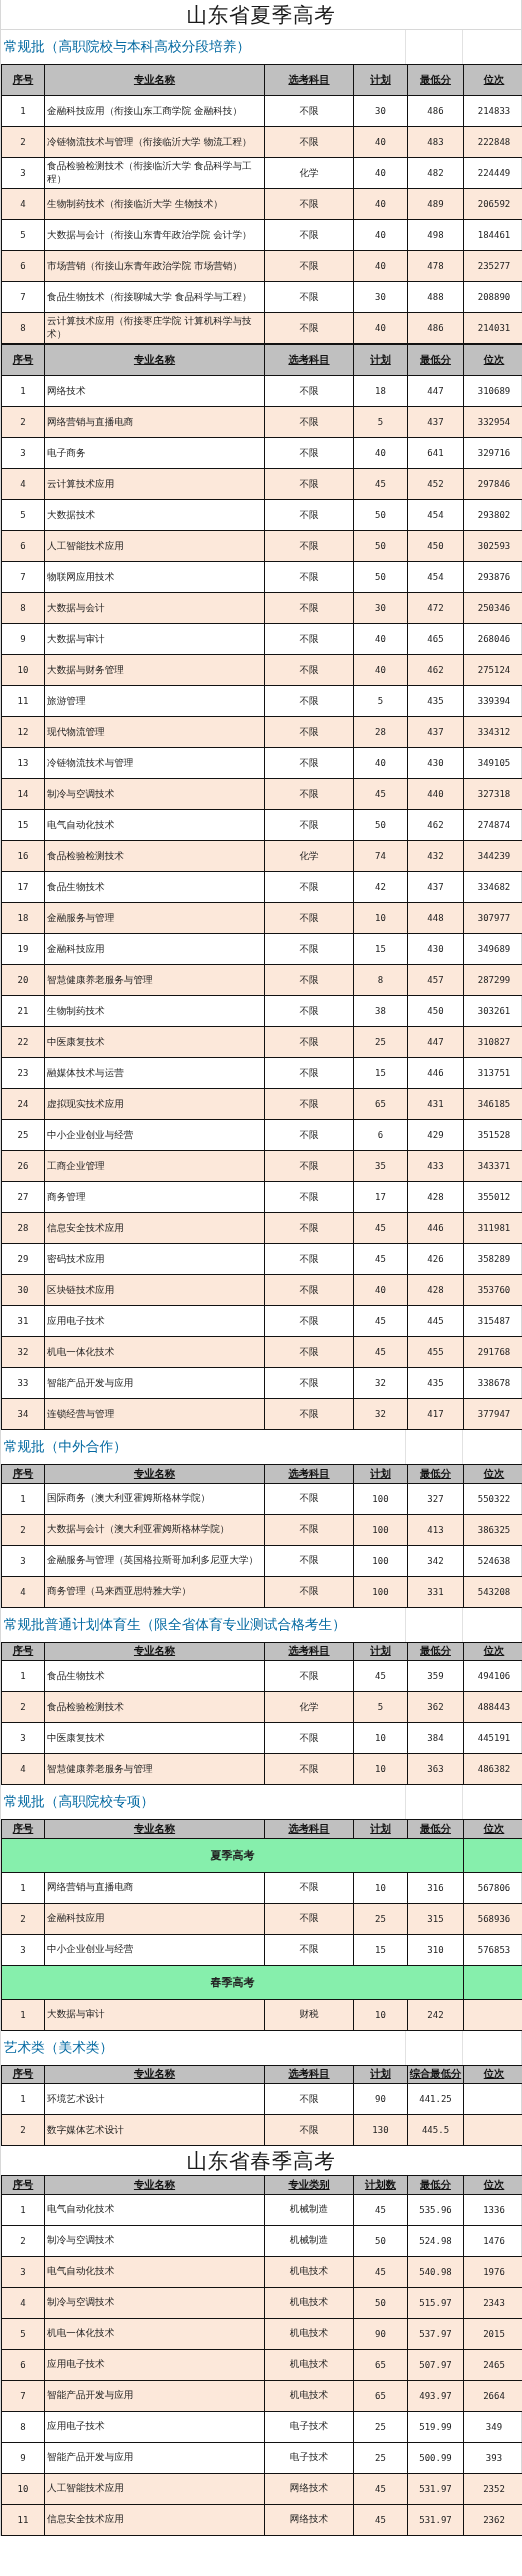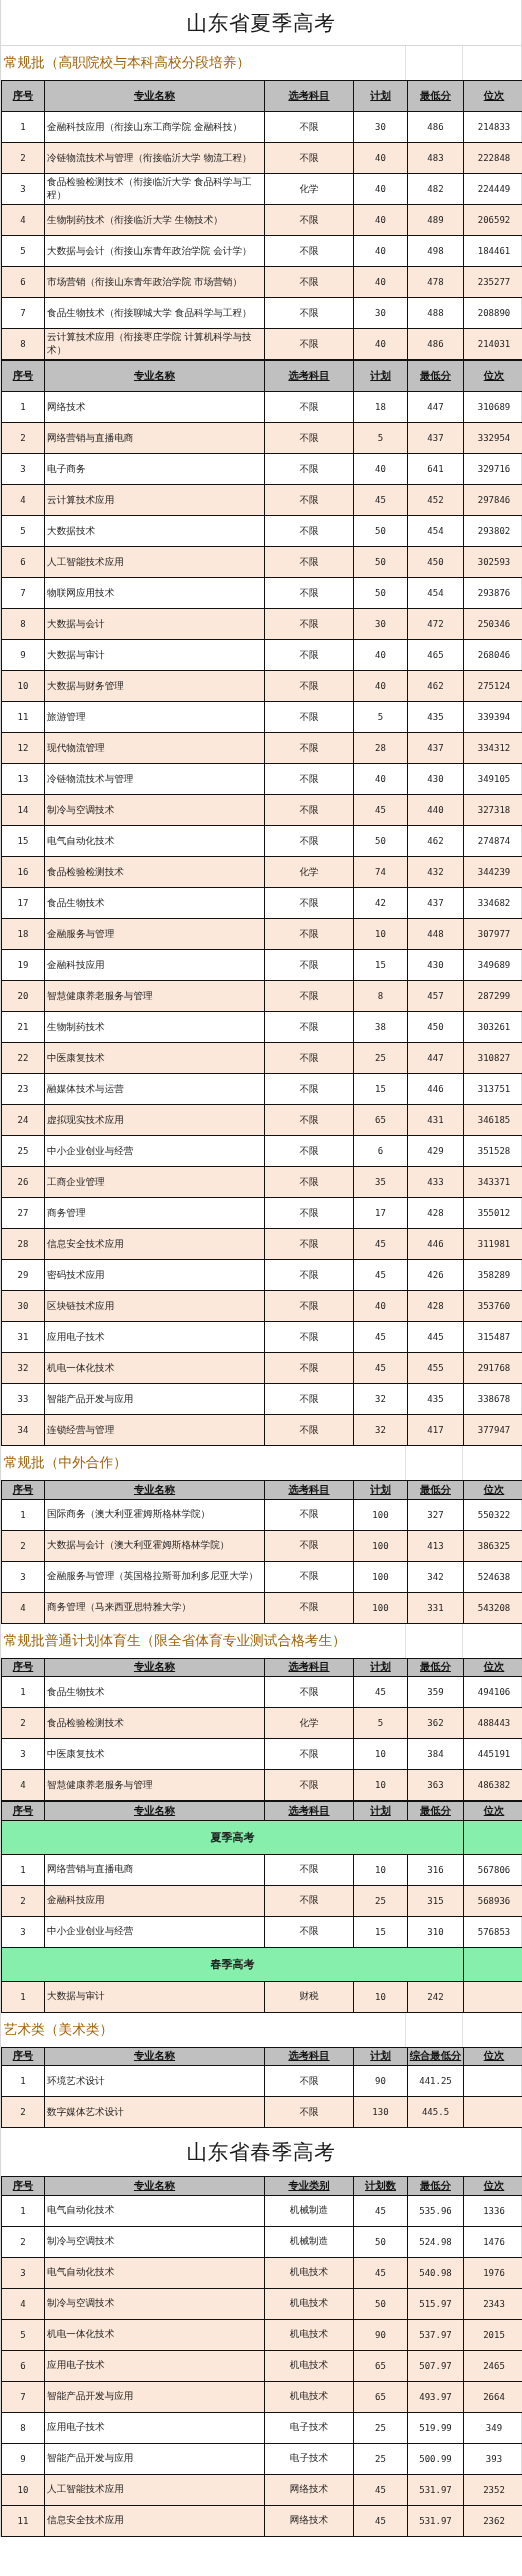"山东省夏季高考" .big-title { height: 46px -> 30px }
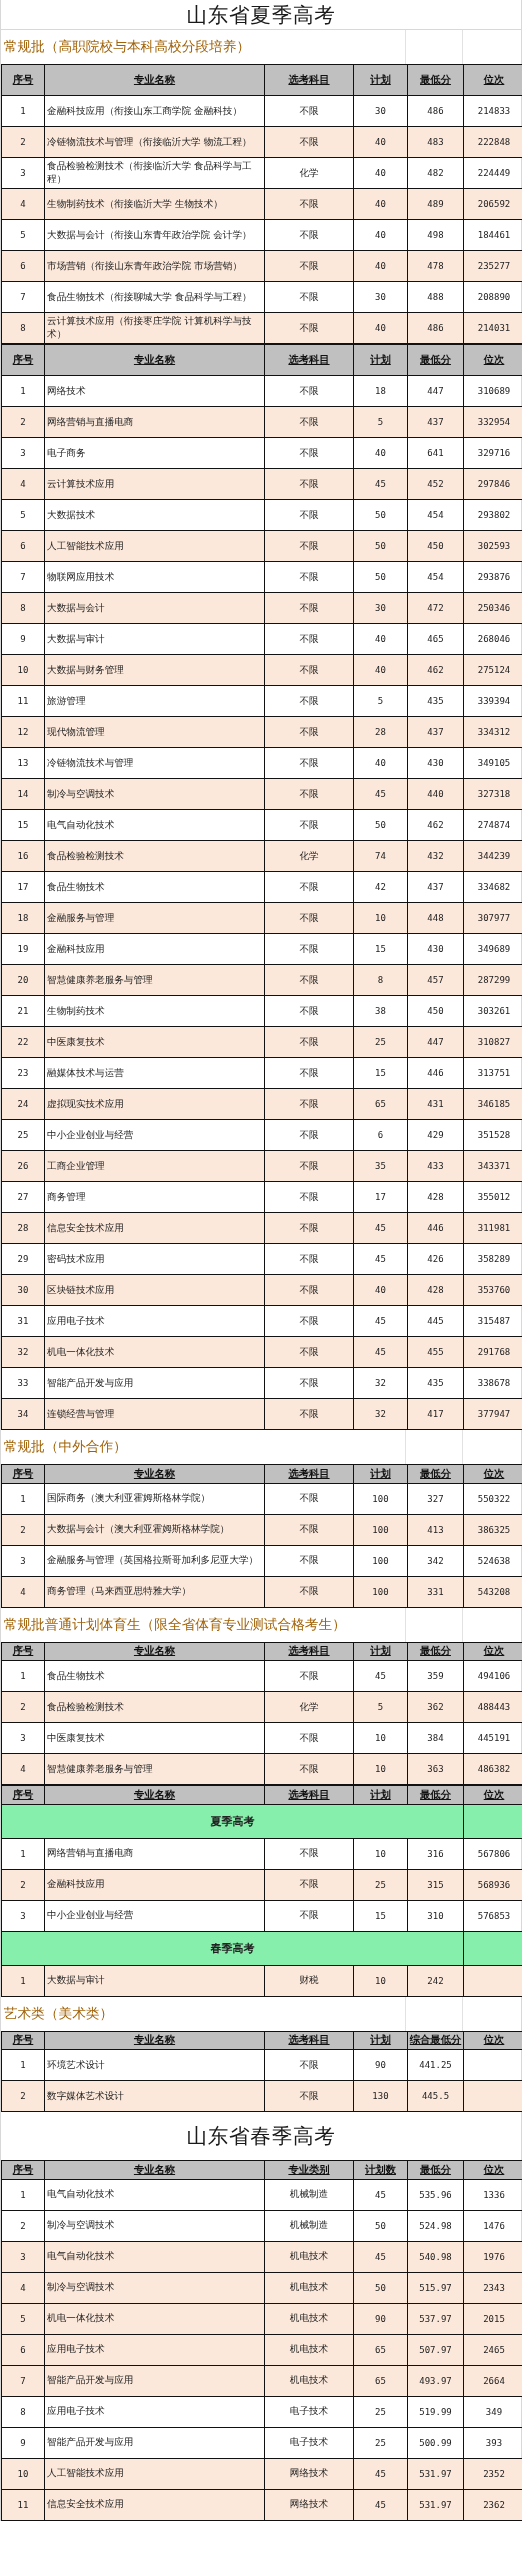"常规批（高职院校与本科高校分段培养）" .section-label { color: #a16207 -> #0369a1 }
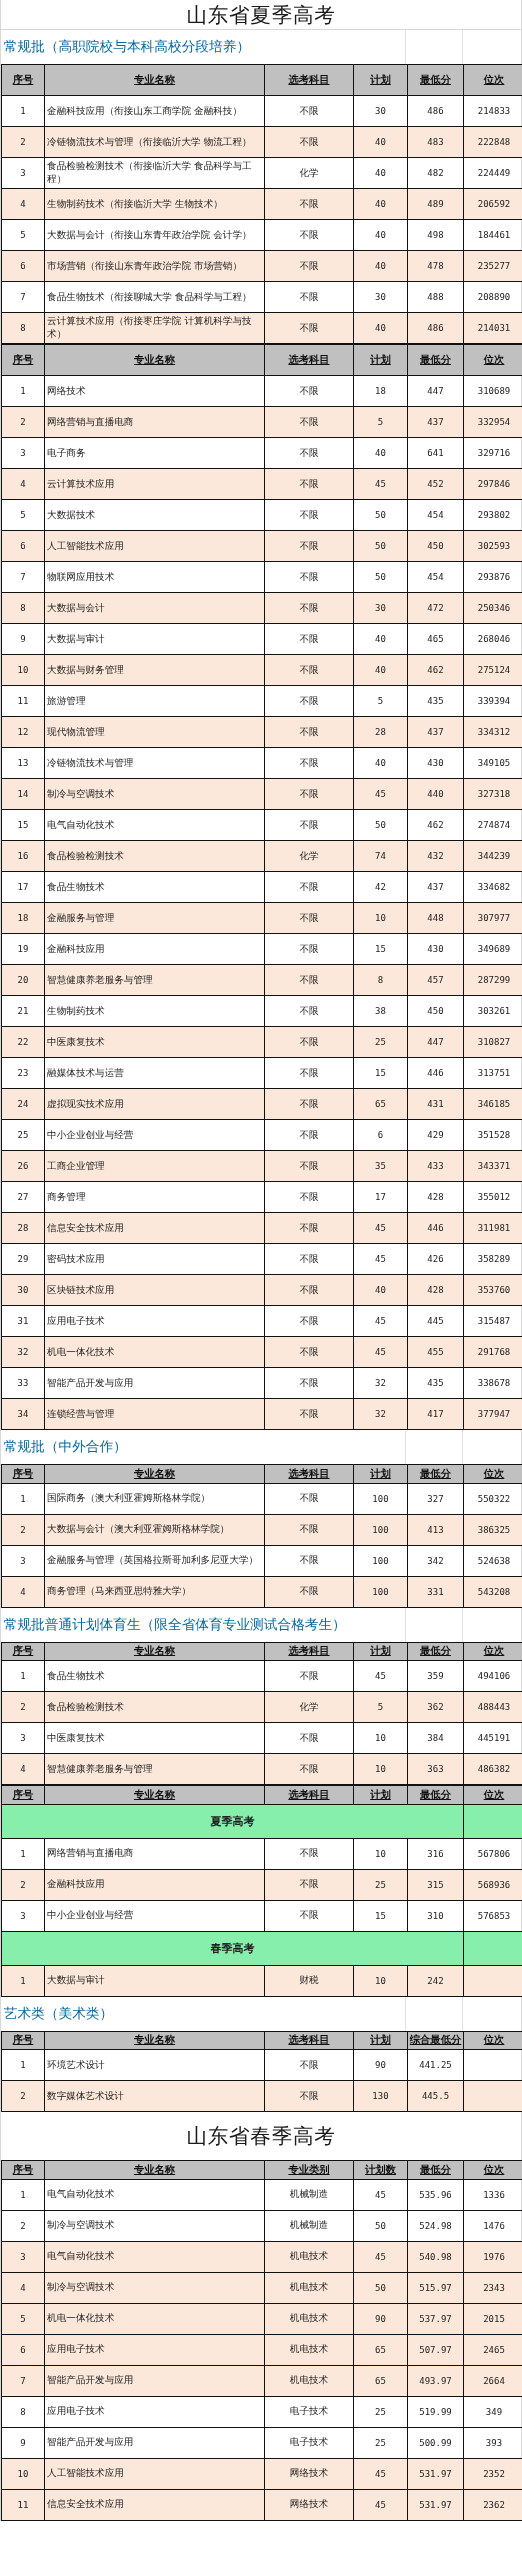"常规批（高职院校专项）" div.section-label { html: none -> <div> <span>常规批（高职院校专项）</span> <i></i> <i></i> </div> }
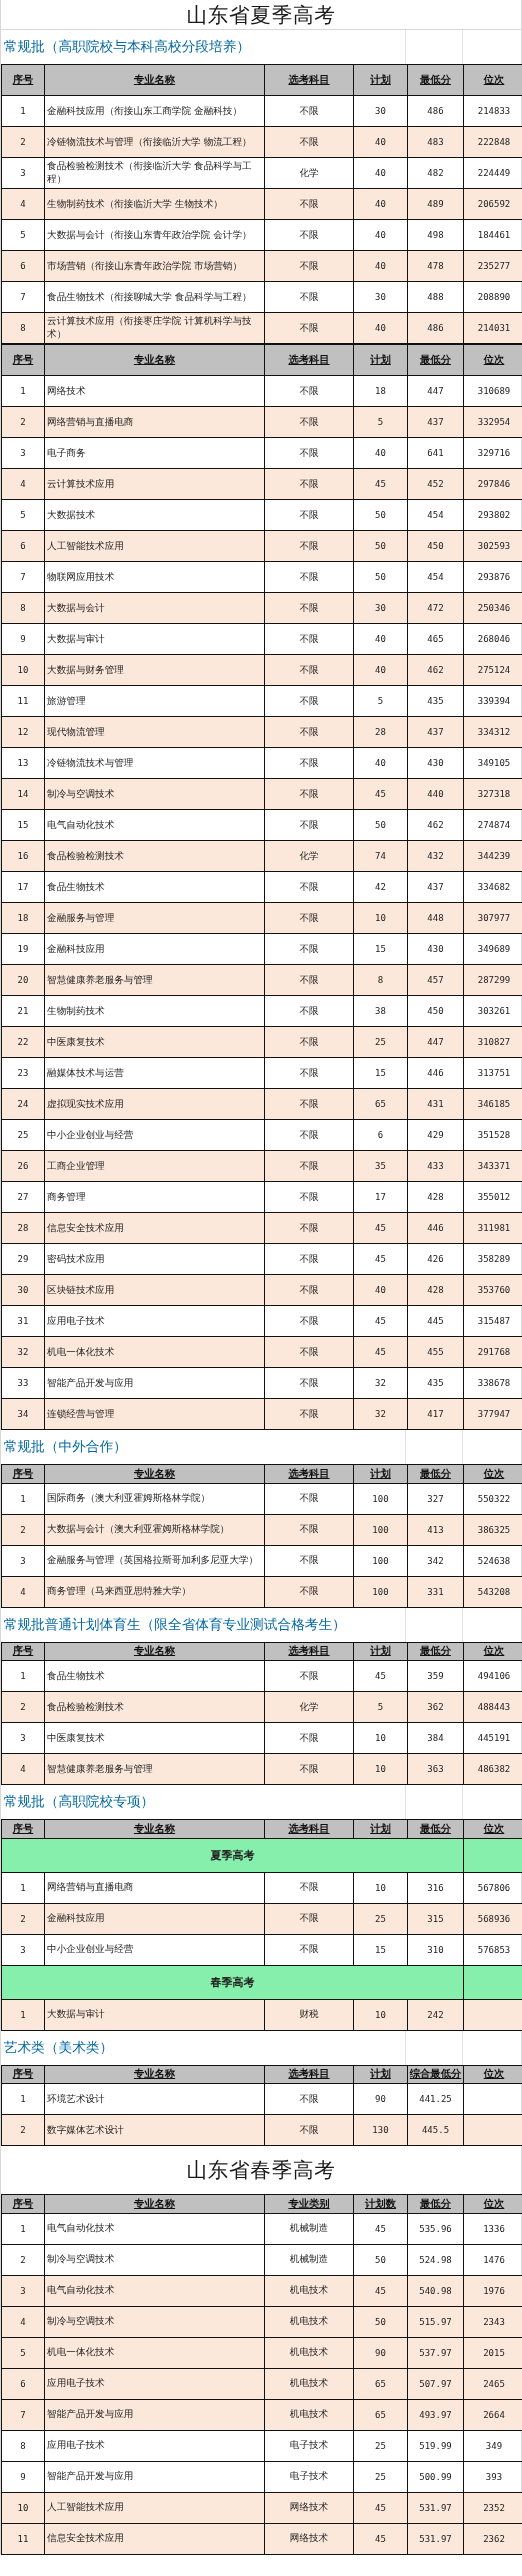"山东省春季高考" .big-title.spring { height: 48px -> 29px }
